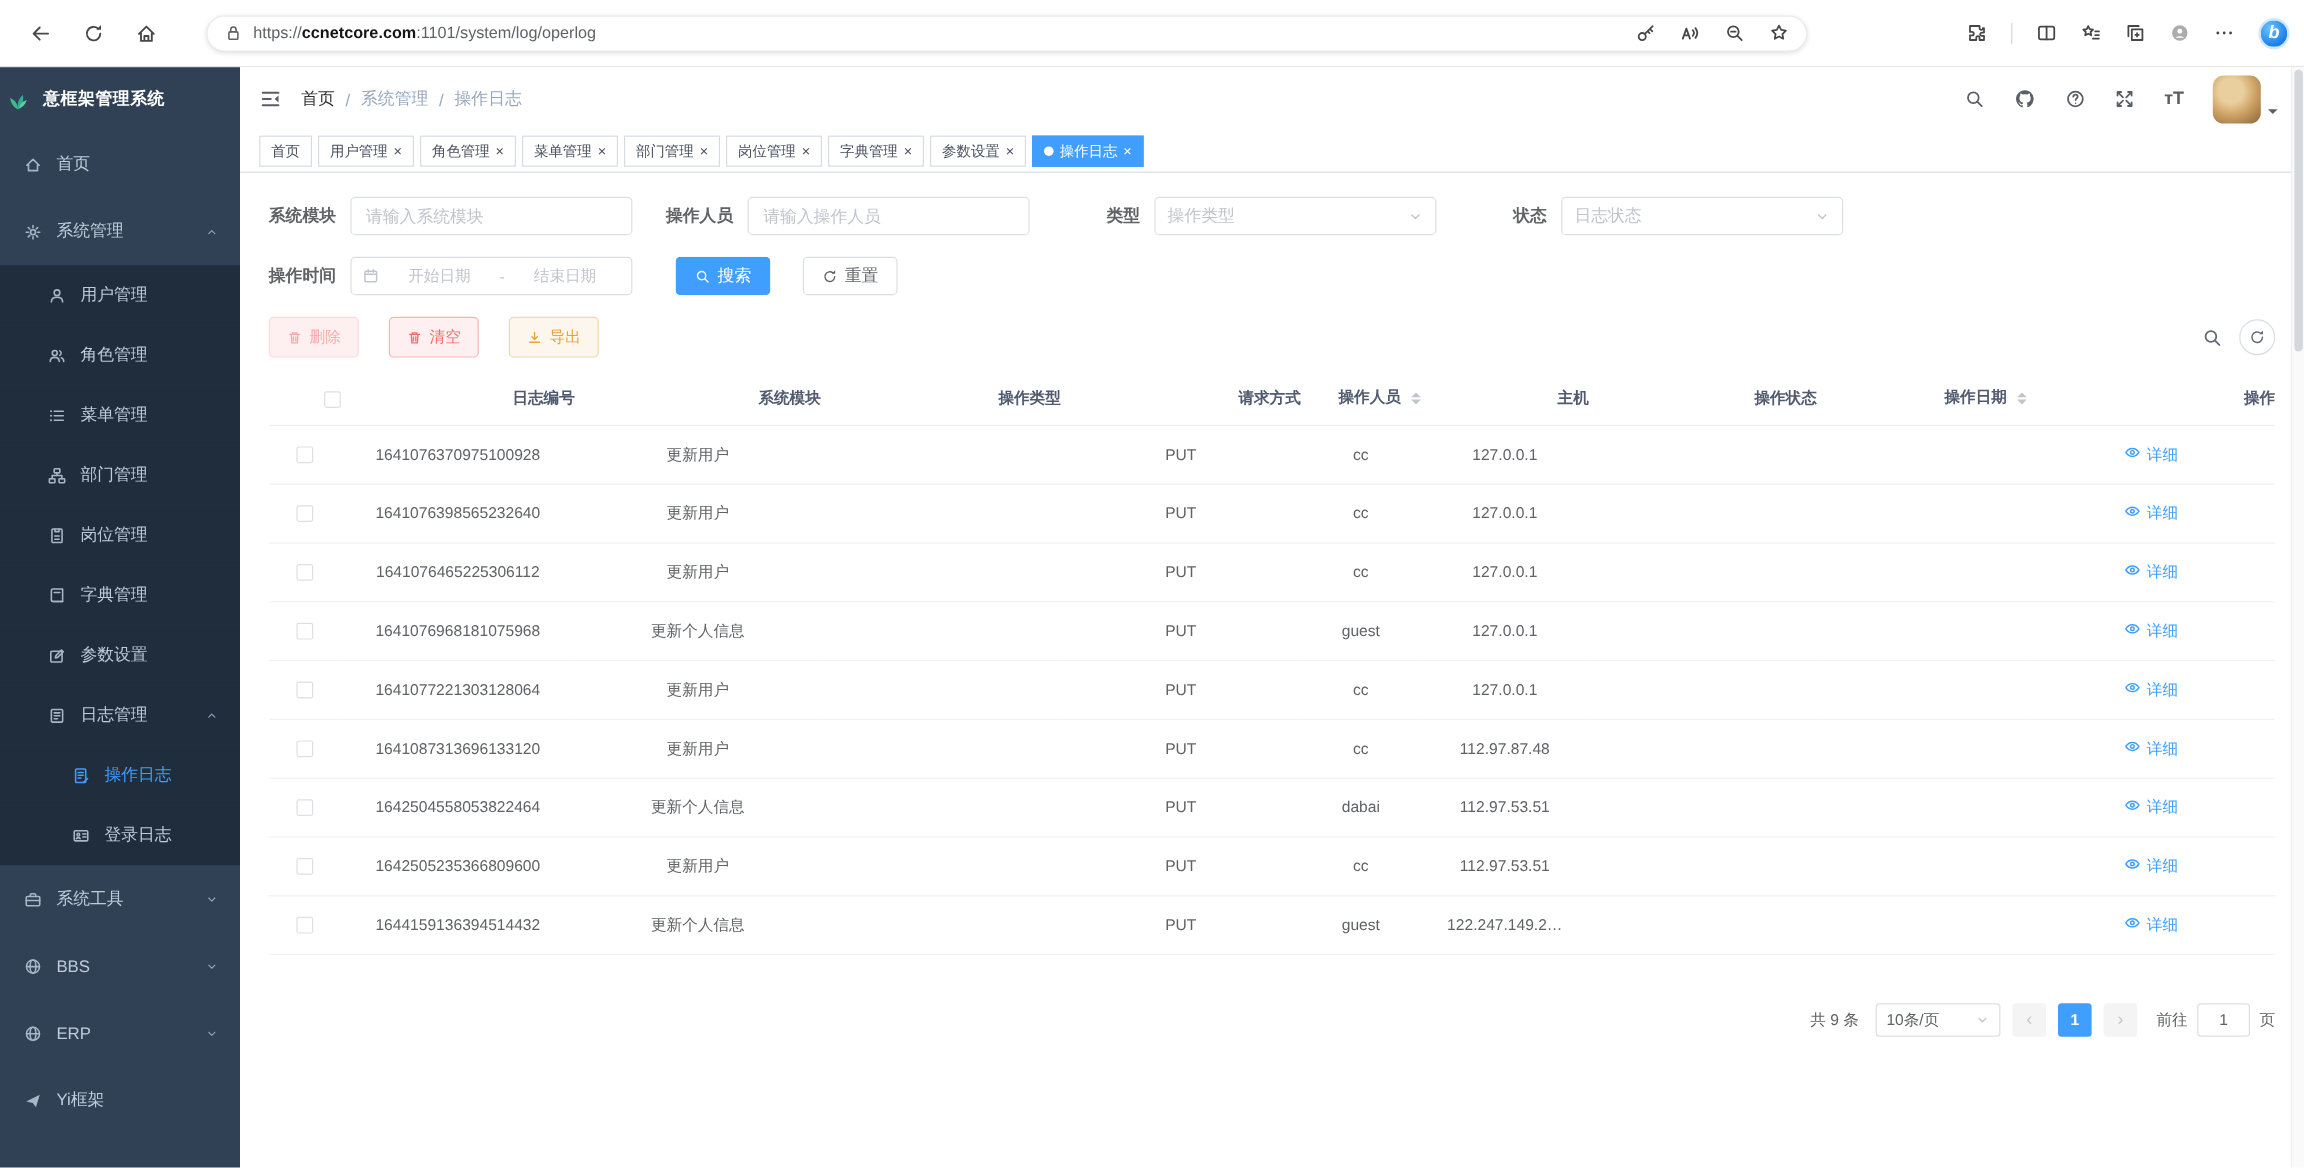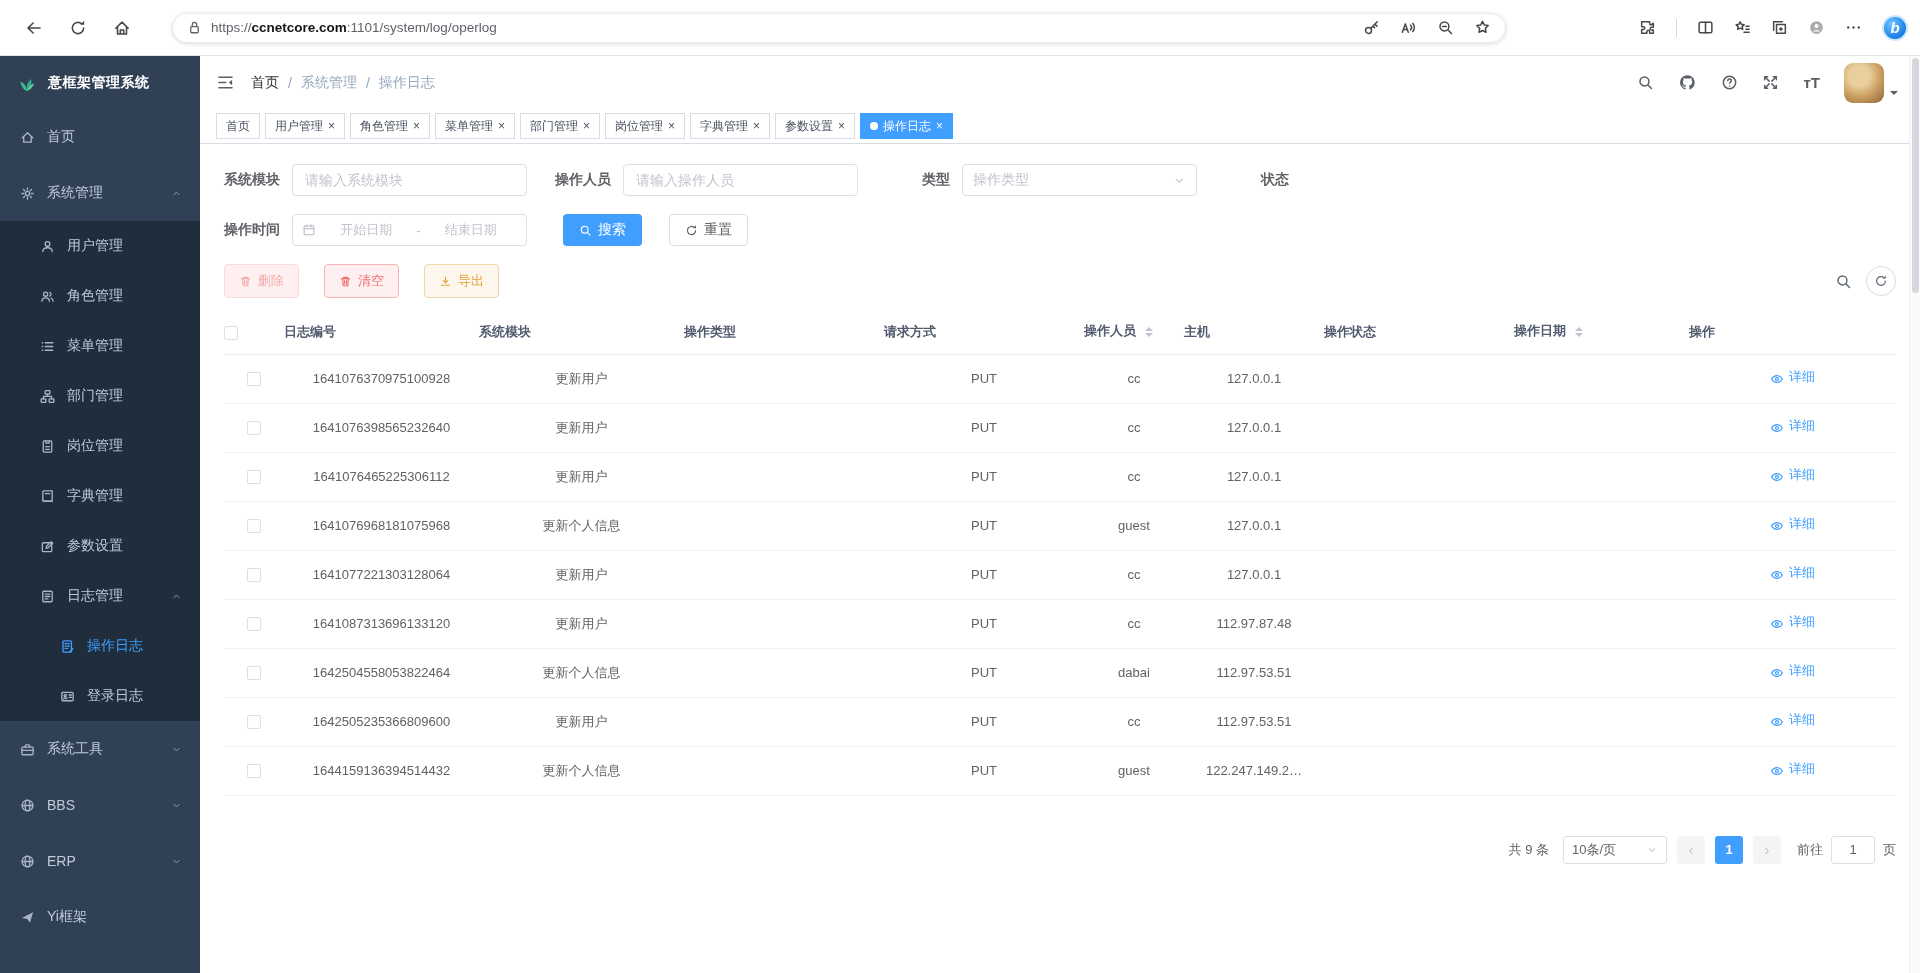"意框架管理系统" .logo { padding-left: 16px -> 4px }
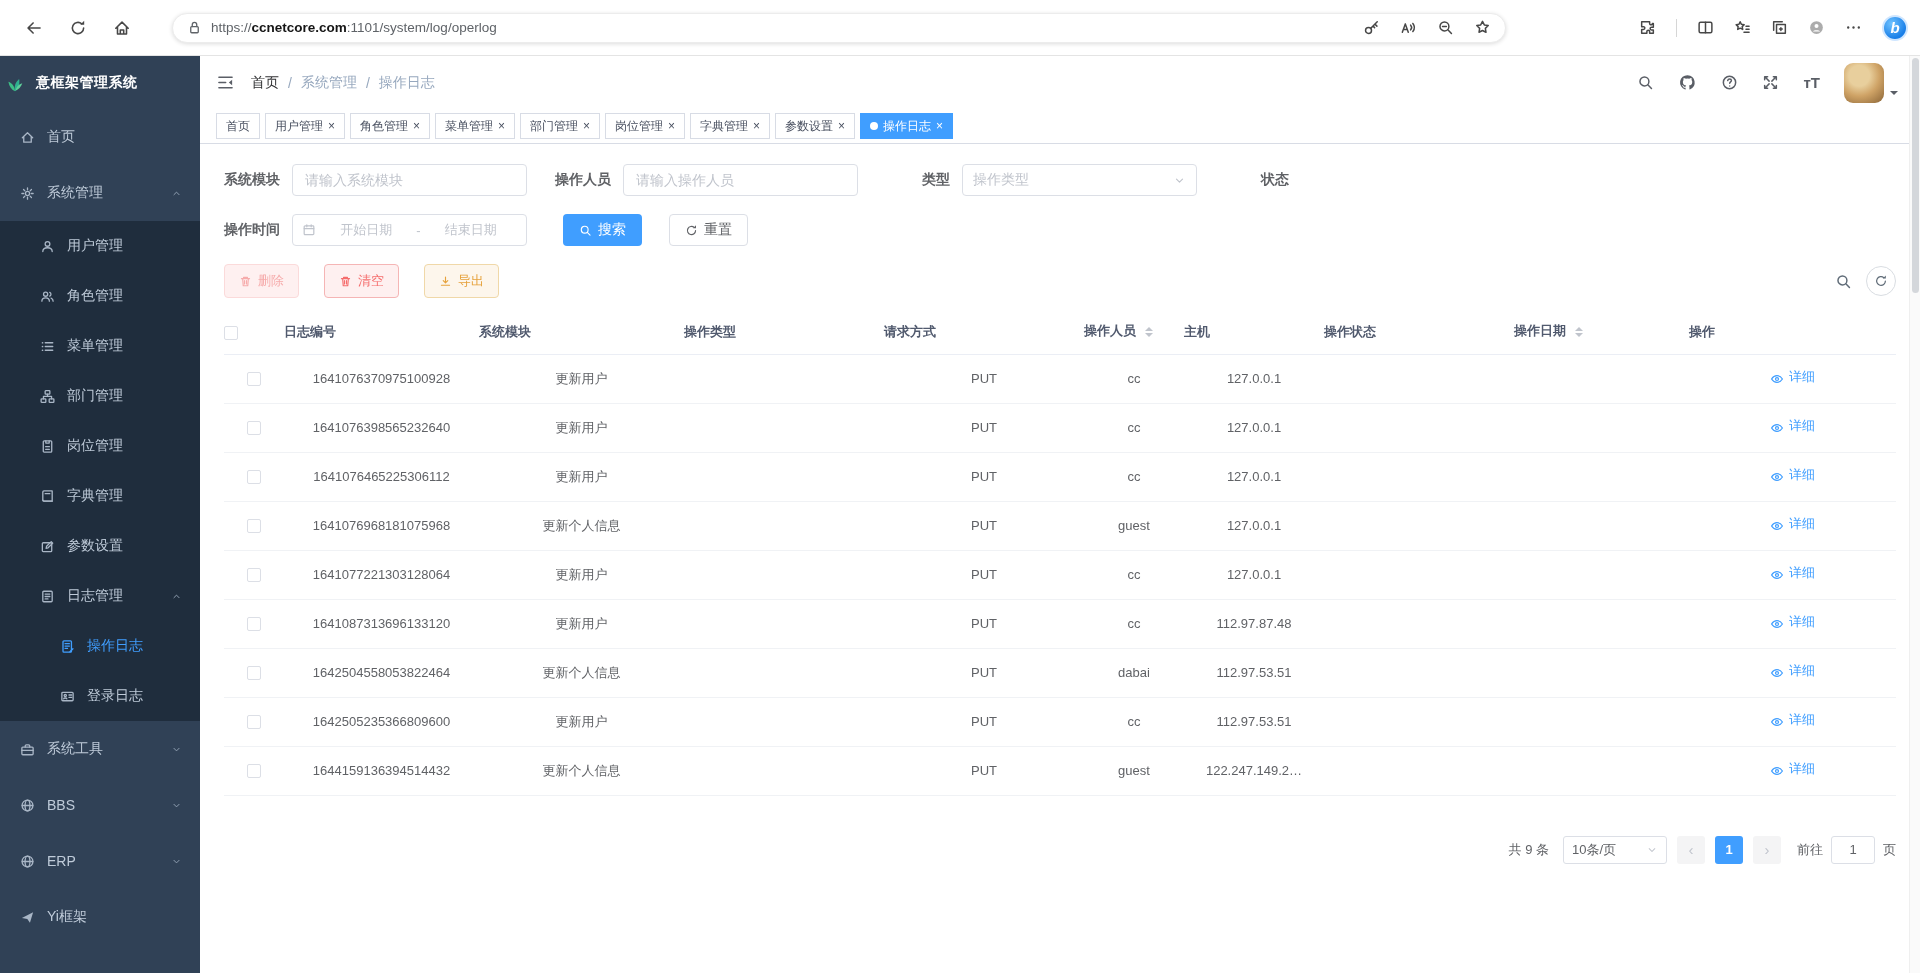"日志状态" span.f-select { html: none -> <span> <span>日志状态</span> <span> <svg> <path></path> </svg> </span> </span> }
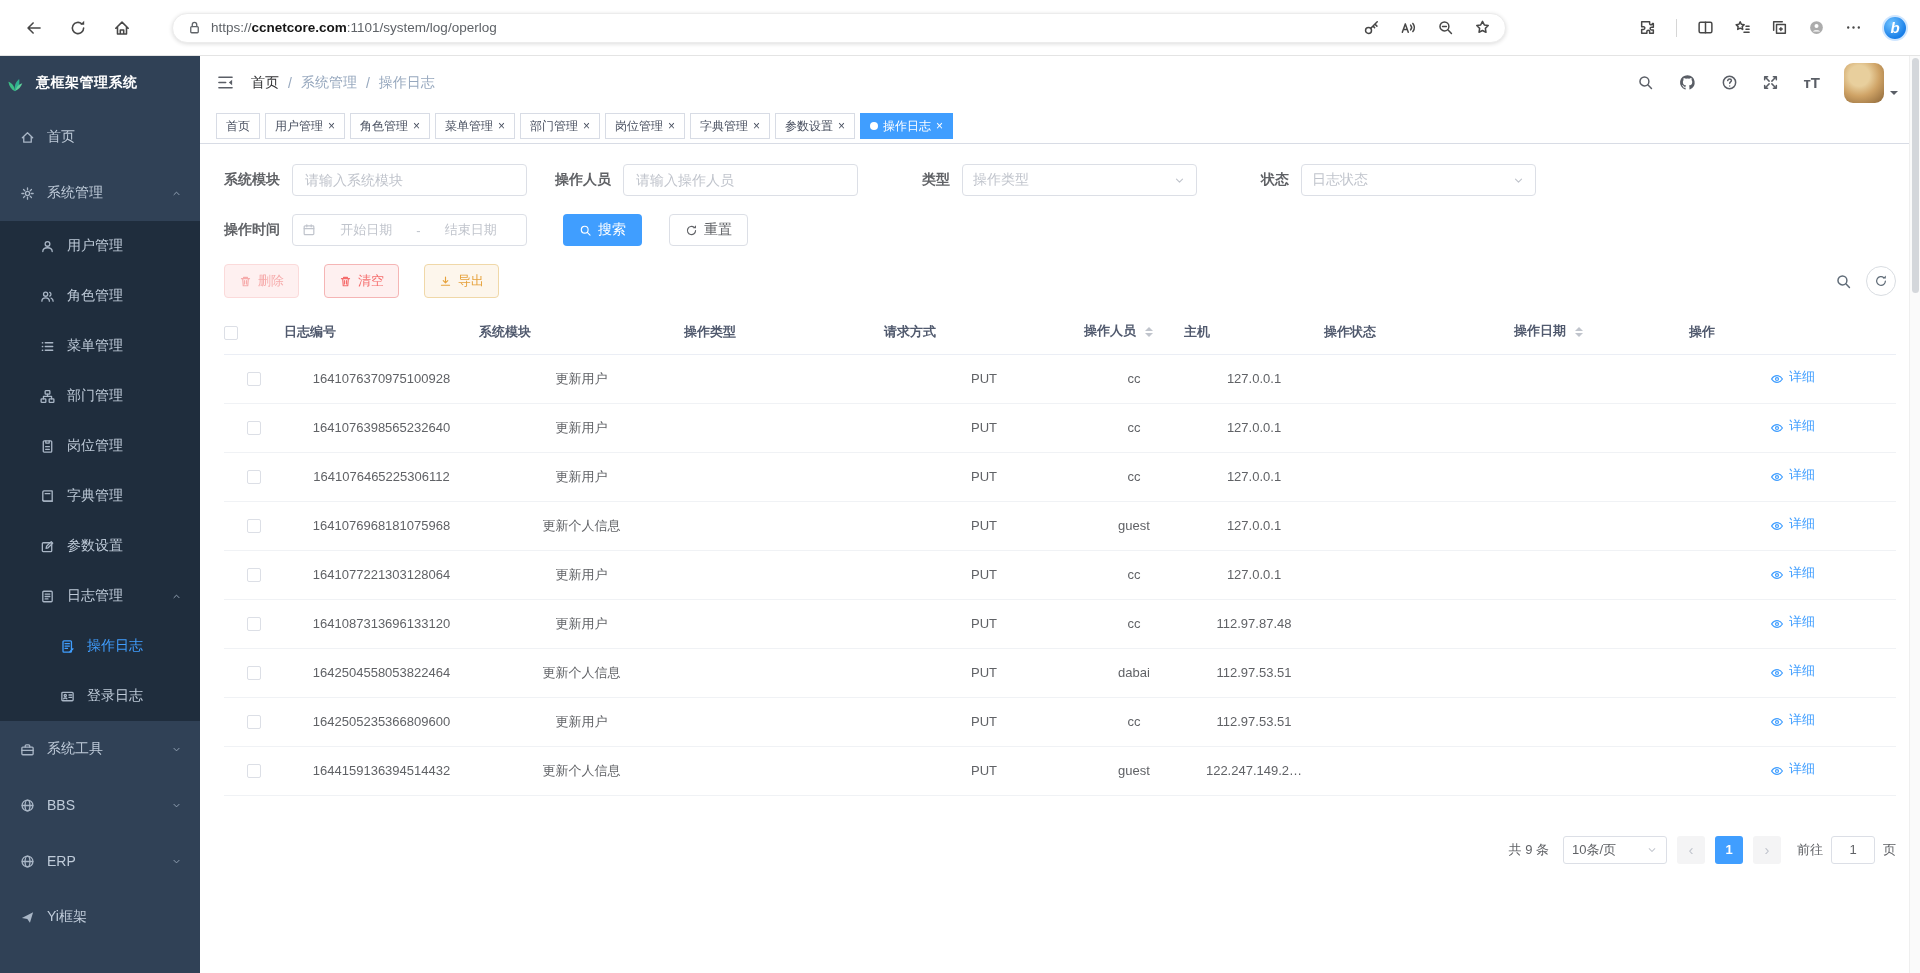"日志编号" th { text-align: left -> right }
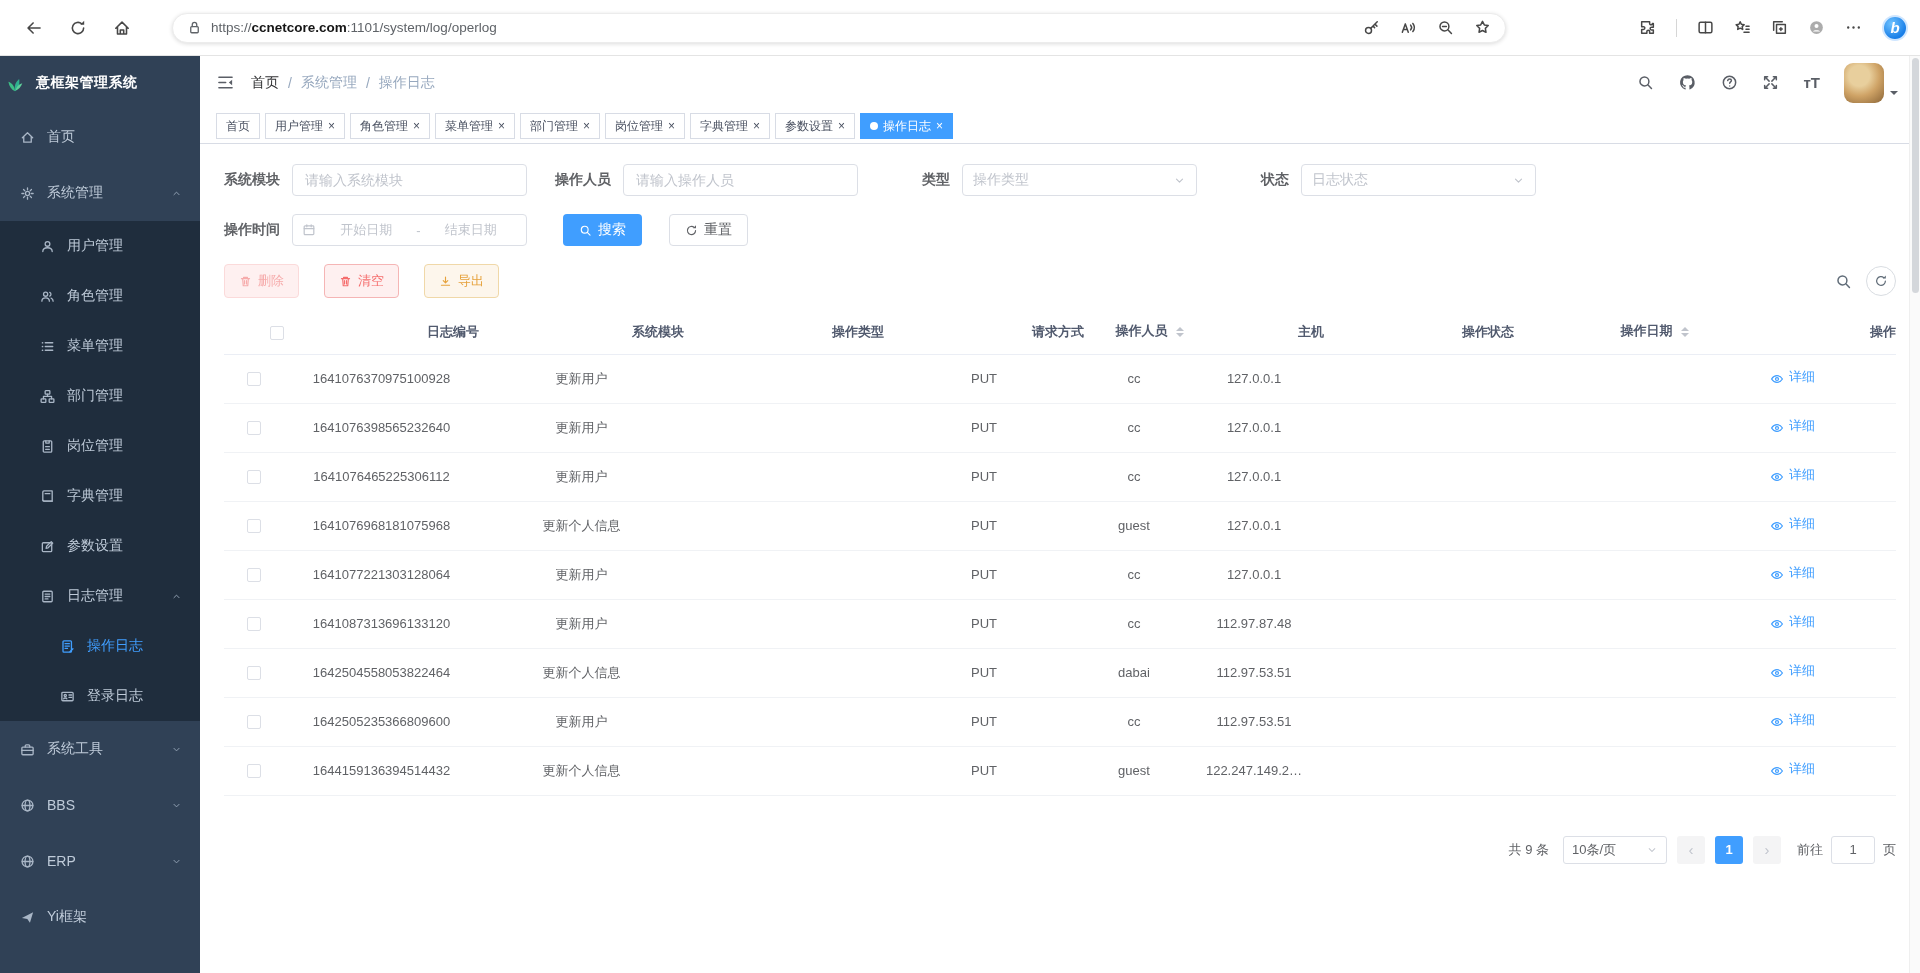"详细" .detail-link { align-items: flex-end -> flex-start }
